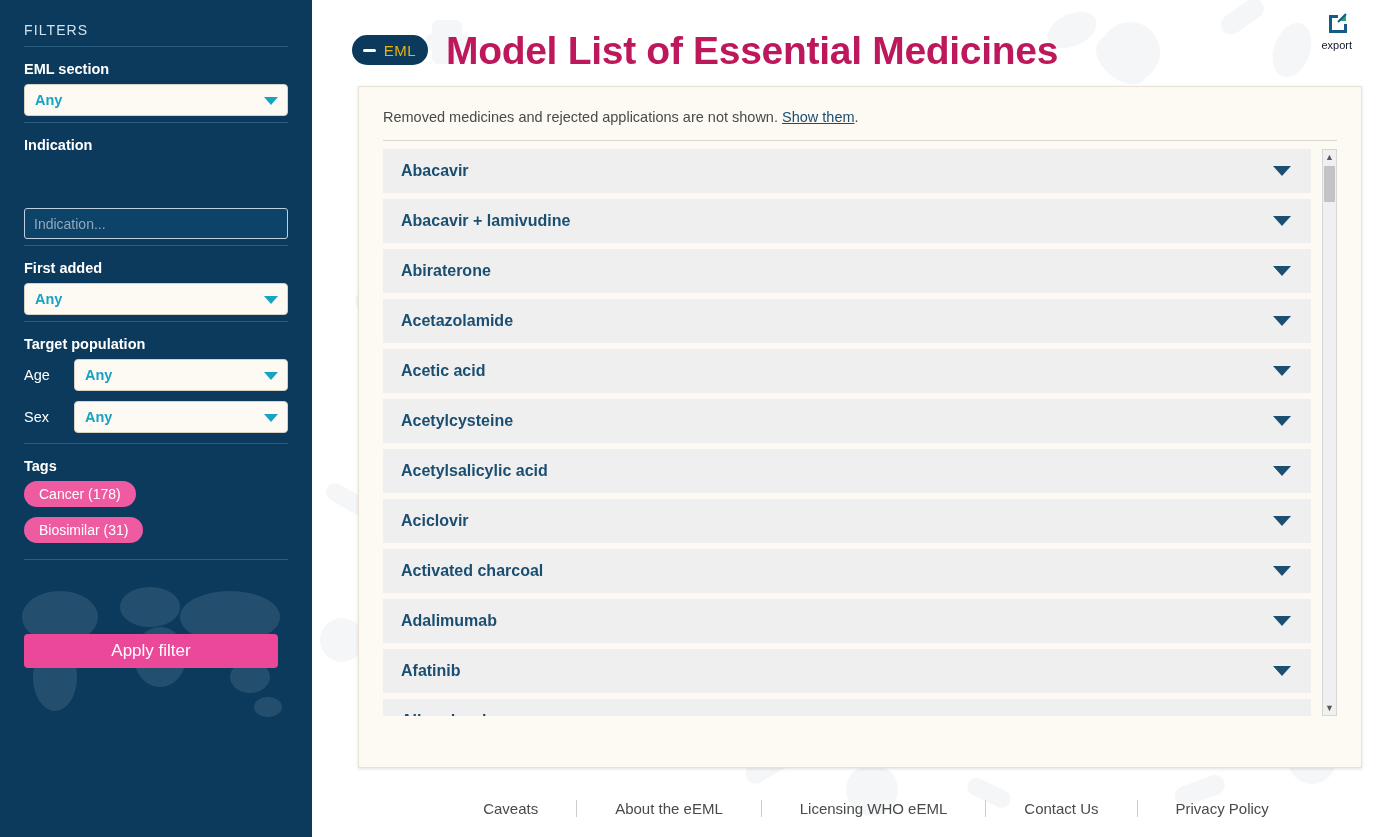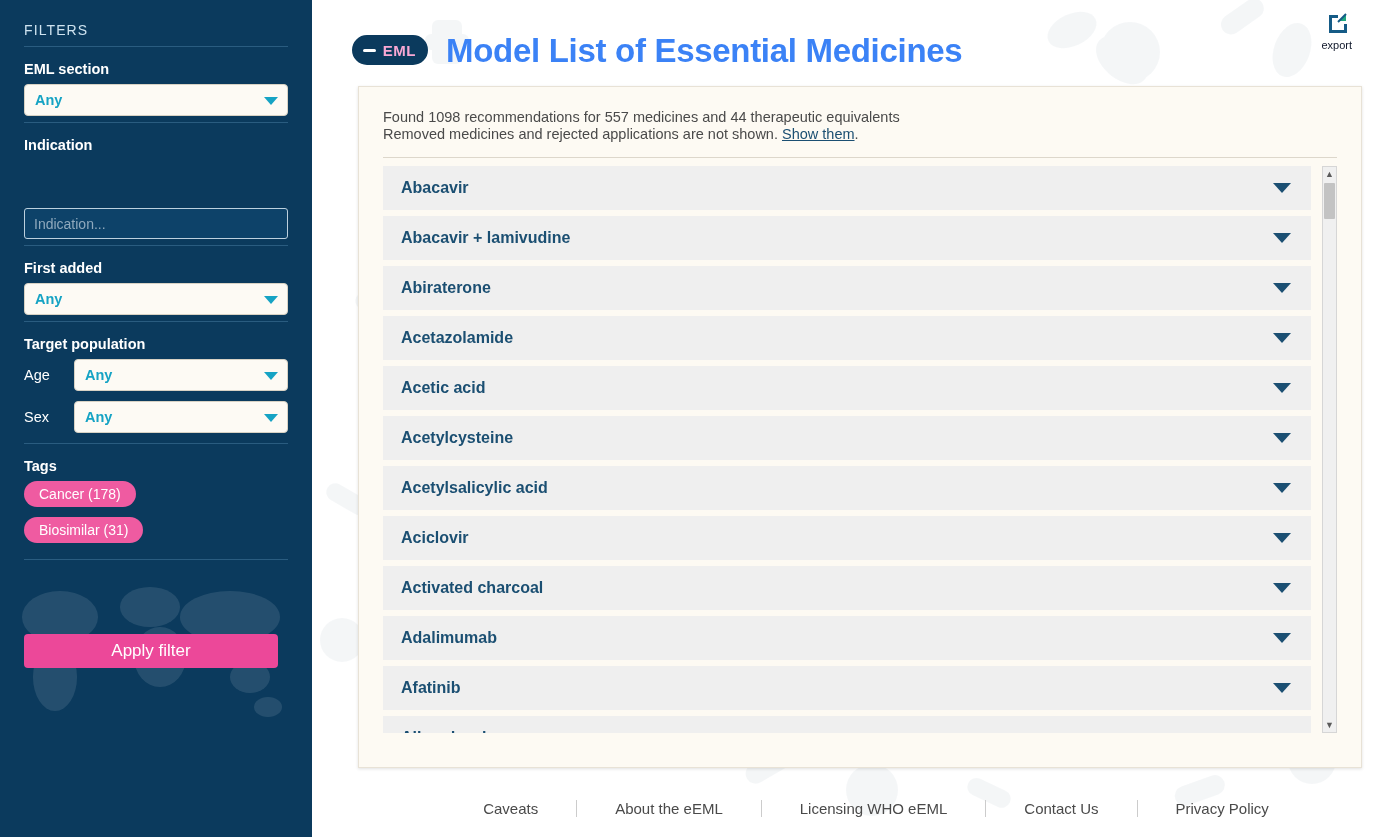"EML" .eml-logo { color: #f9a8d4 -> #eab308; font-weight: bold -> normal }
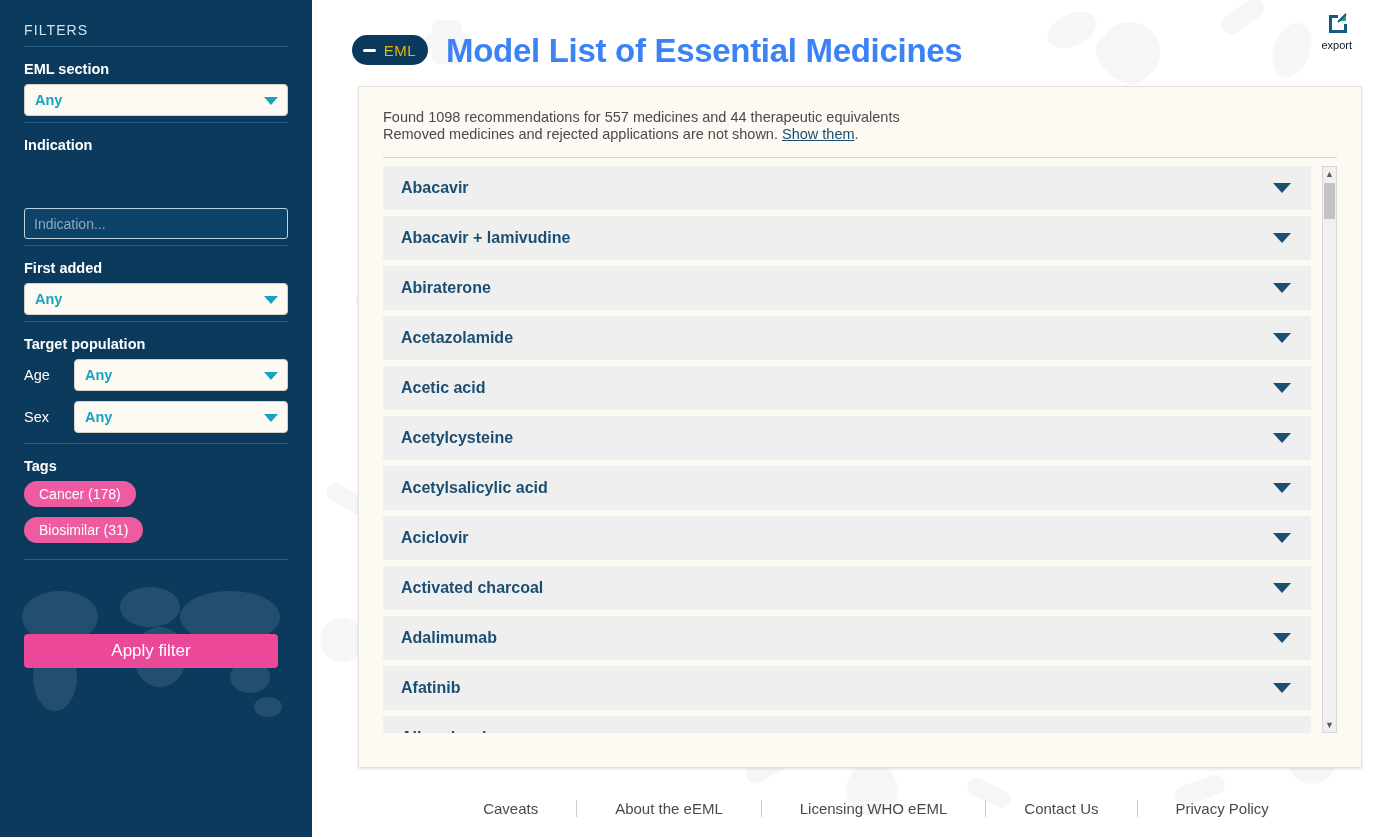"Model List of Essential Medicines" .page-title { color: #3b82f6 -> #be185d; font-size: 33px -> 39px }
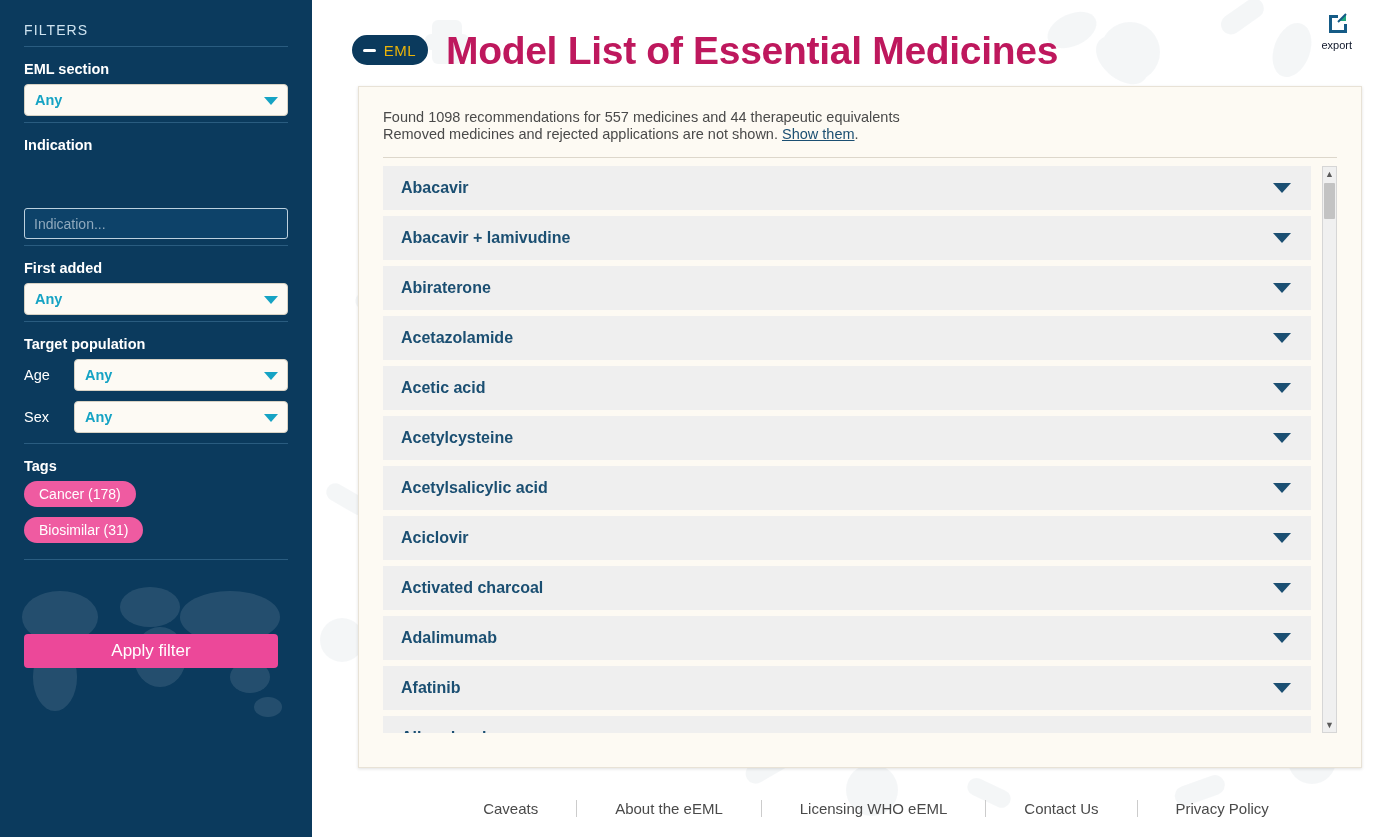"Found 1098 recommendations for 557" div.found-line { html: <div>Found 1098 recommendations for 557 medicines and 44 therapeutic equivalents</div> -> none }
